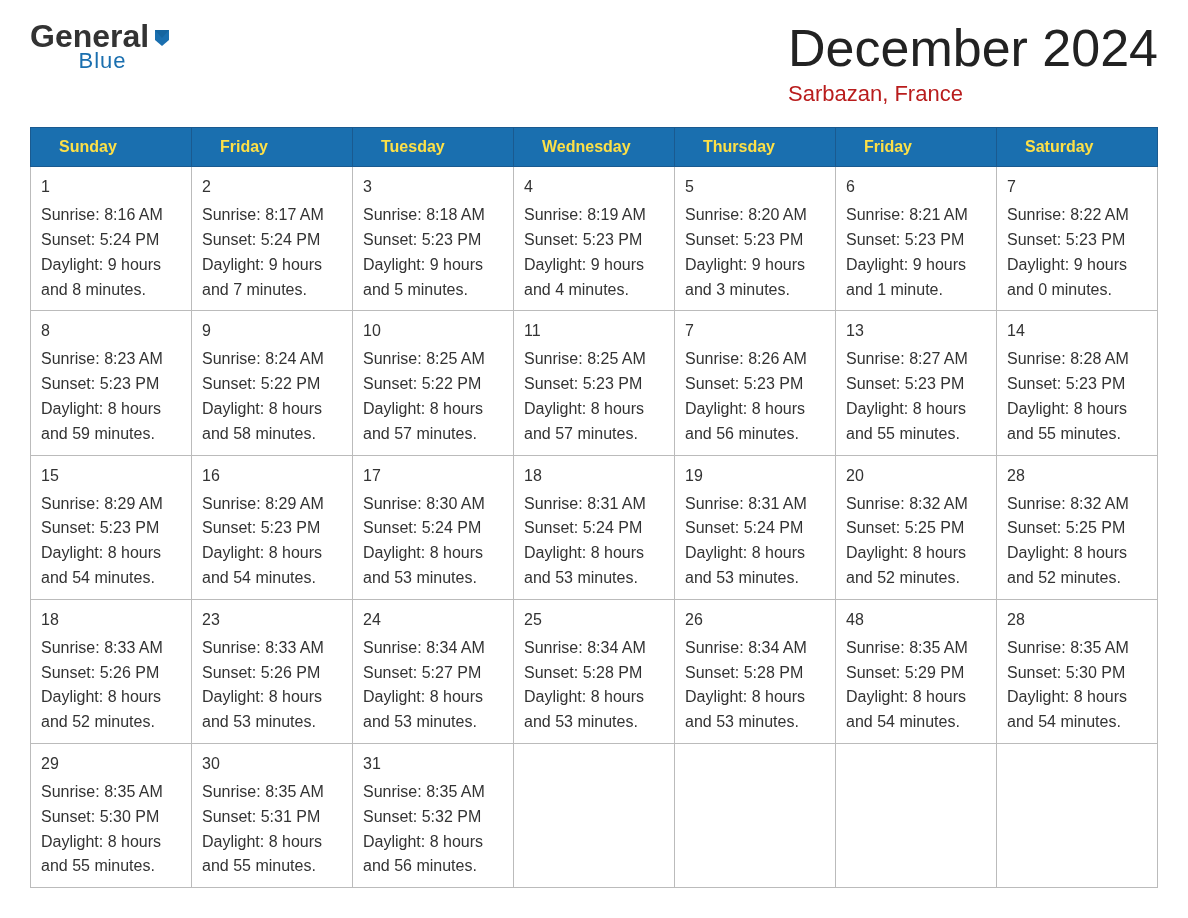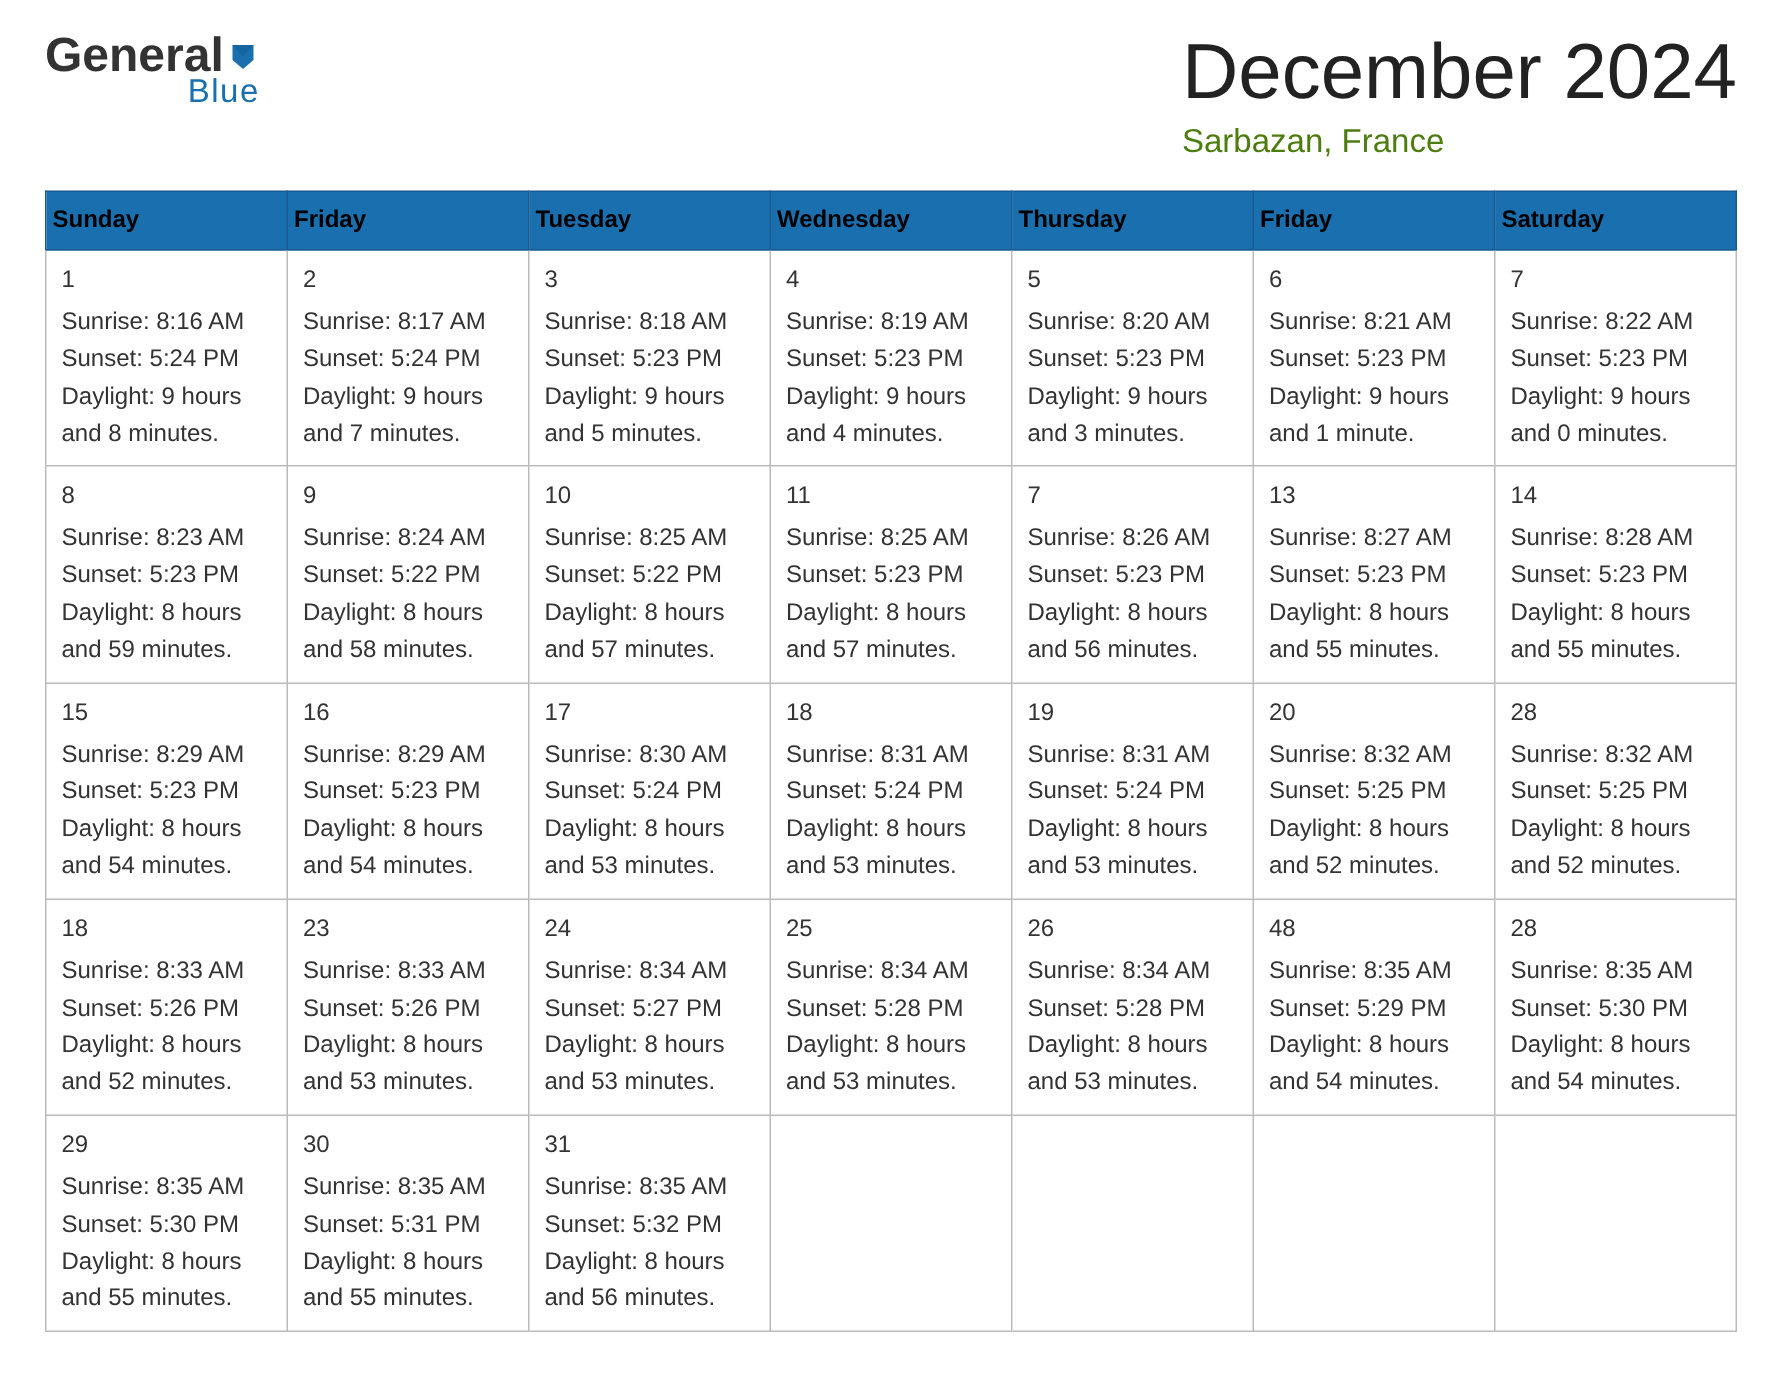"General" .logo-area { align-items: flex-end -> center }
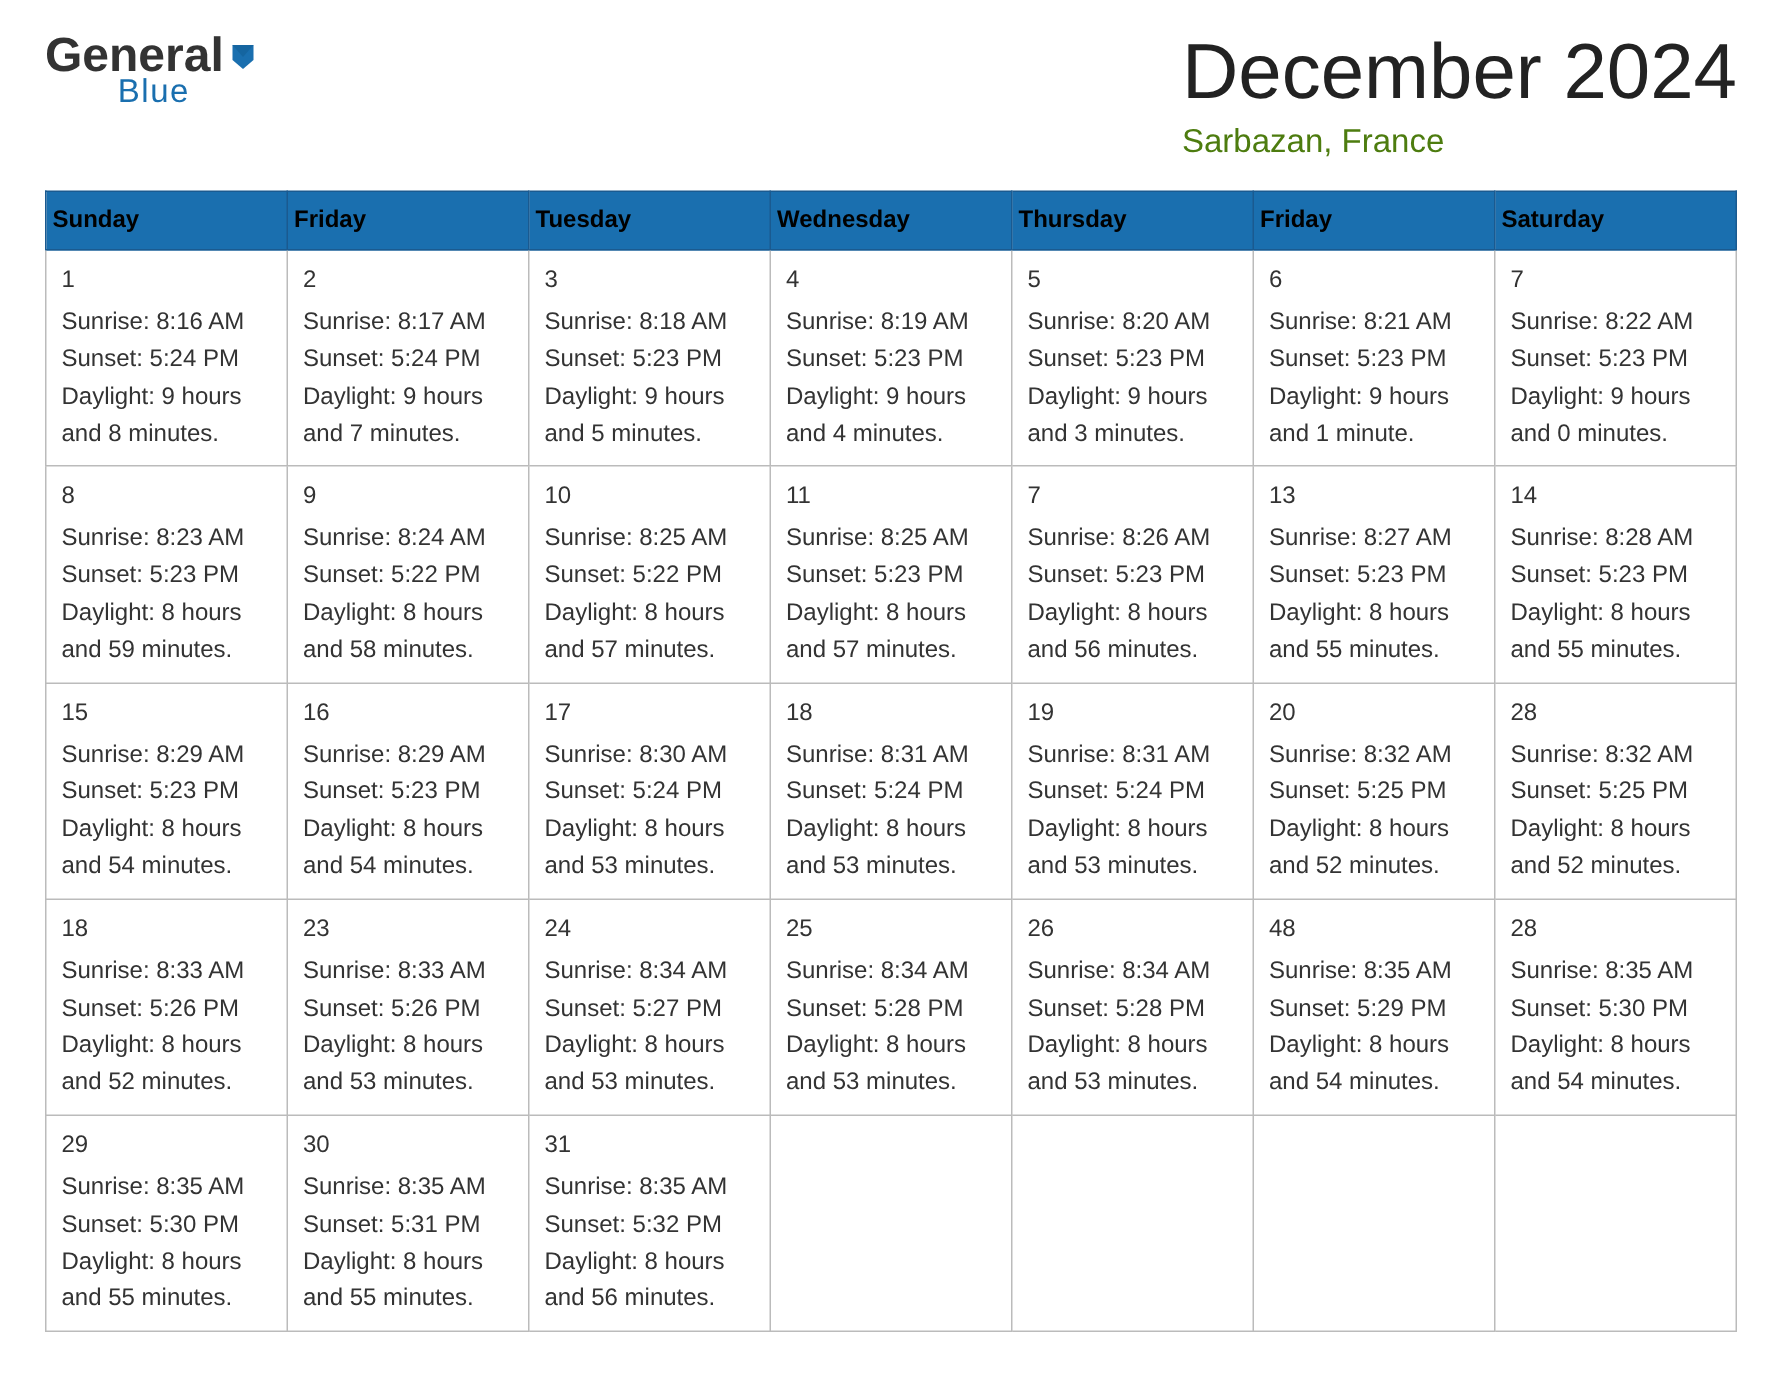"Sarbazan, France" .location { color: #4d7c0f -> #b91c1c }
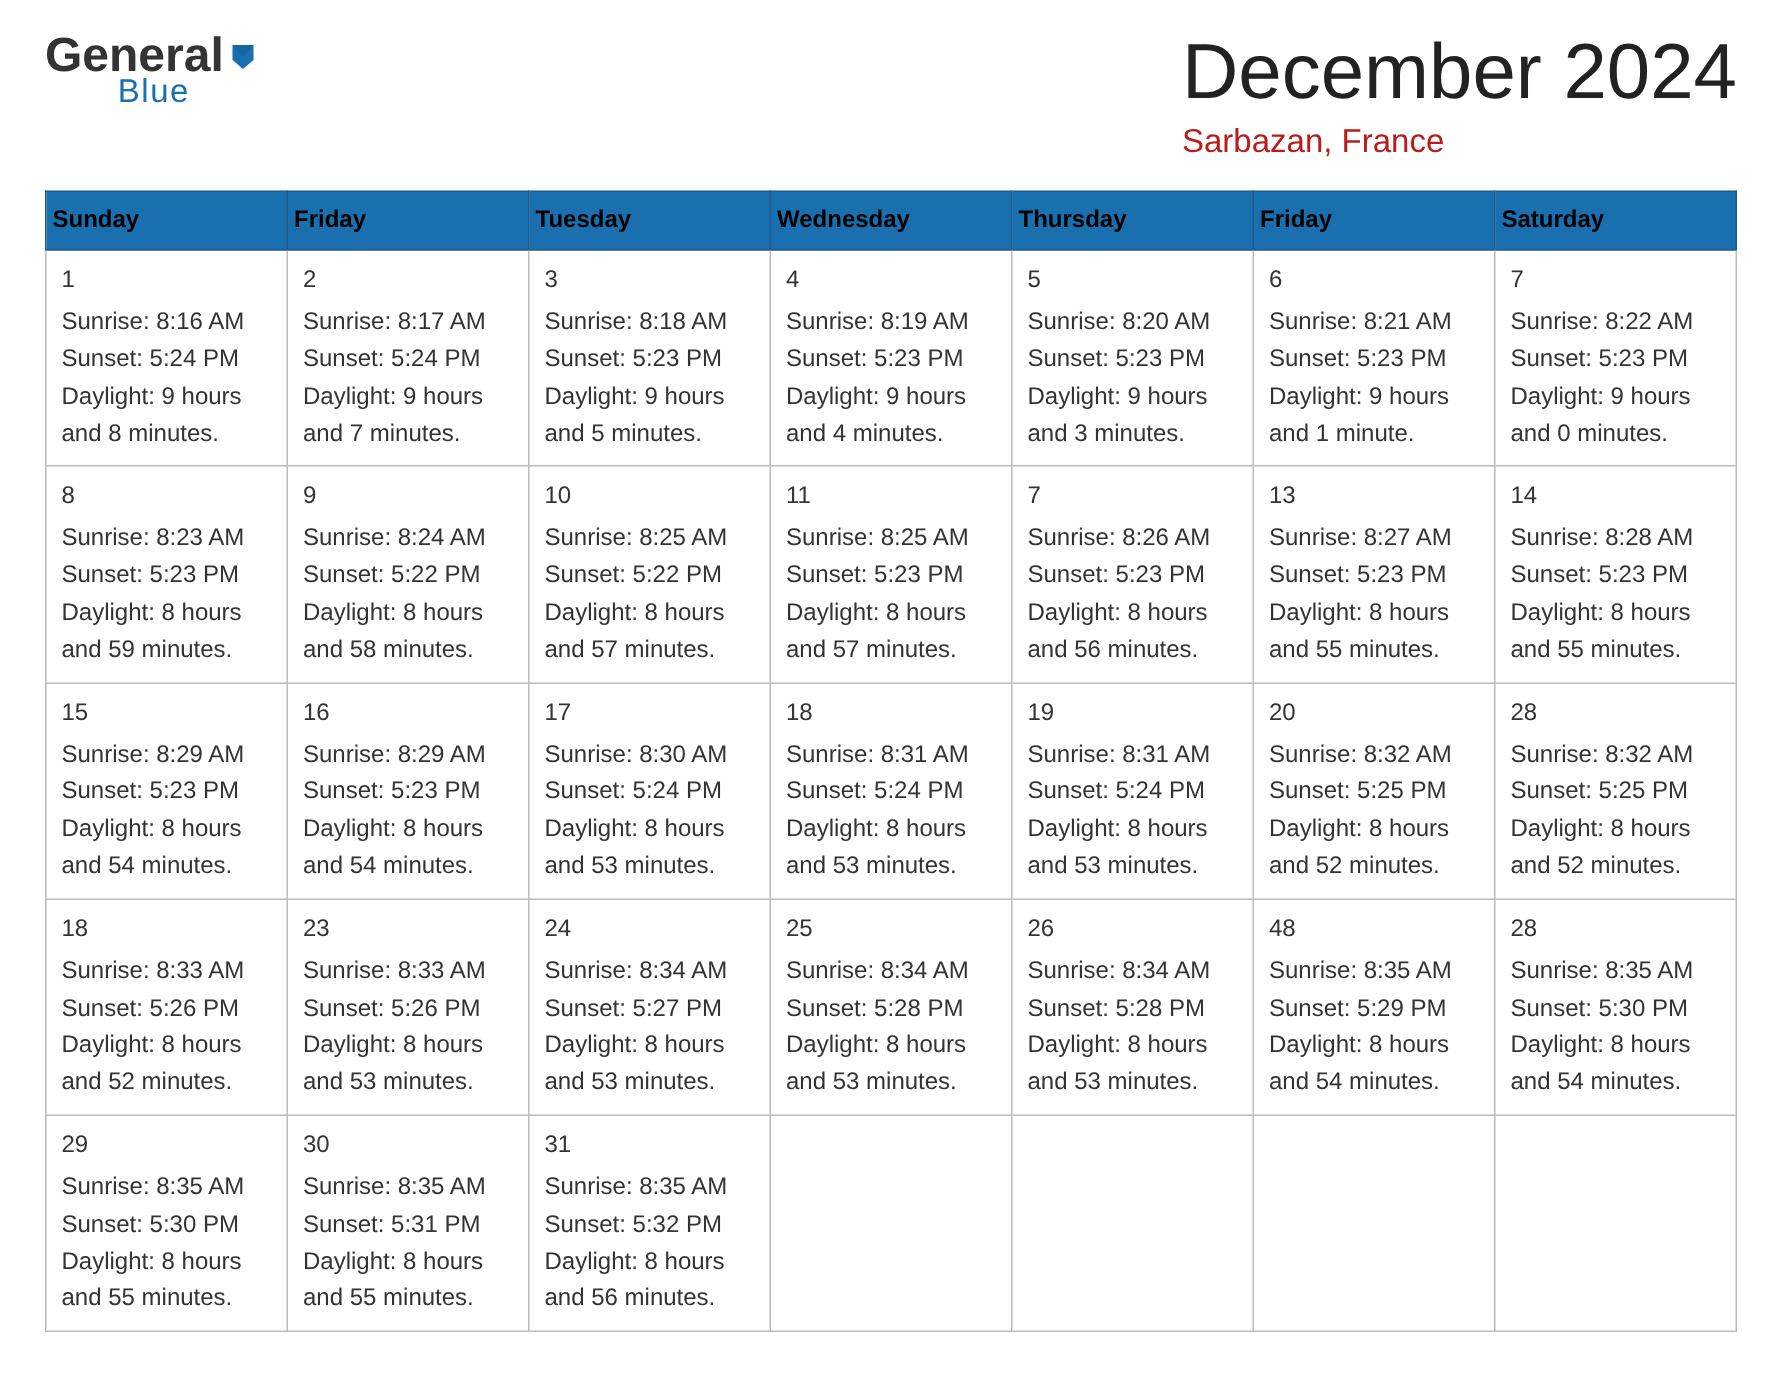"Sunday" .calendar-table th { color: #000000 -> #fde047; padding: 10px 4px -> 10px 28px }
